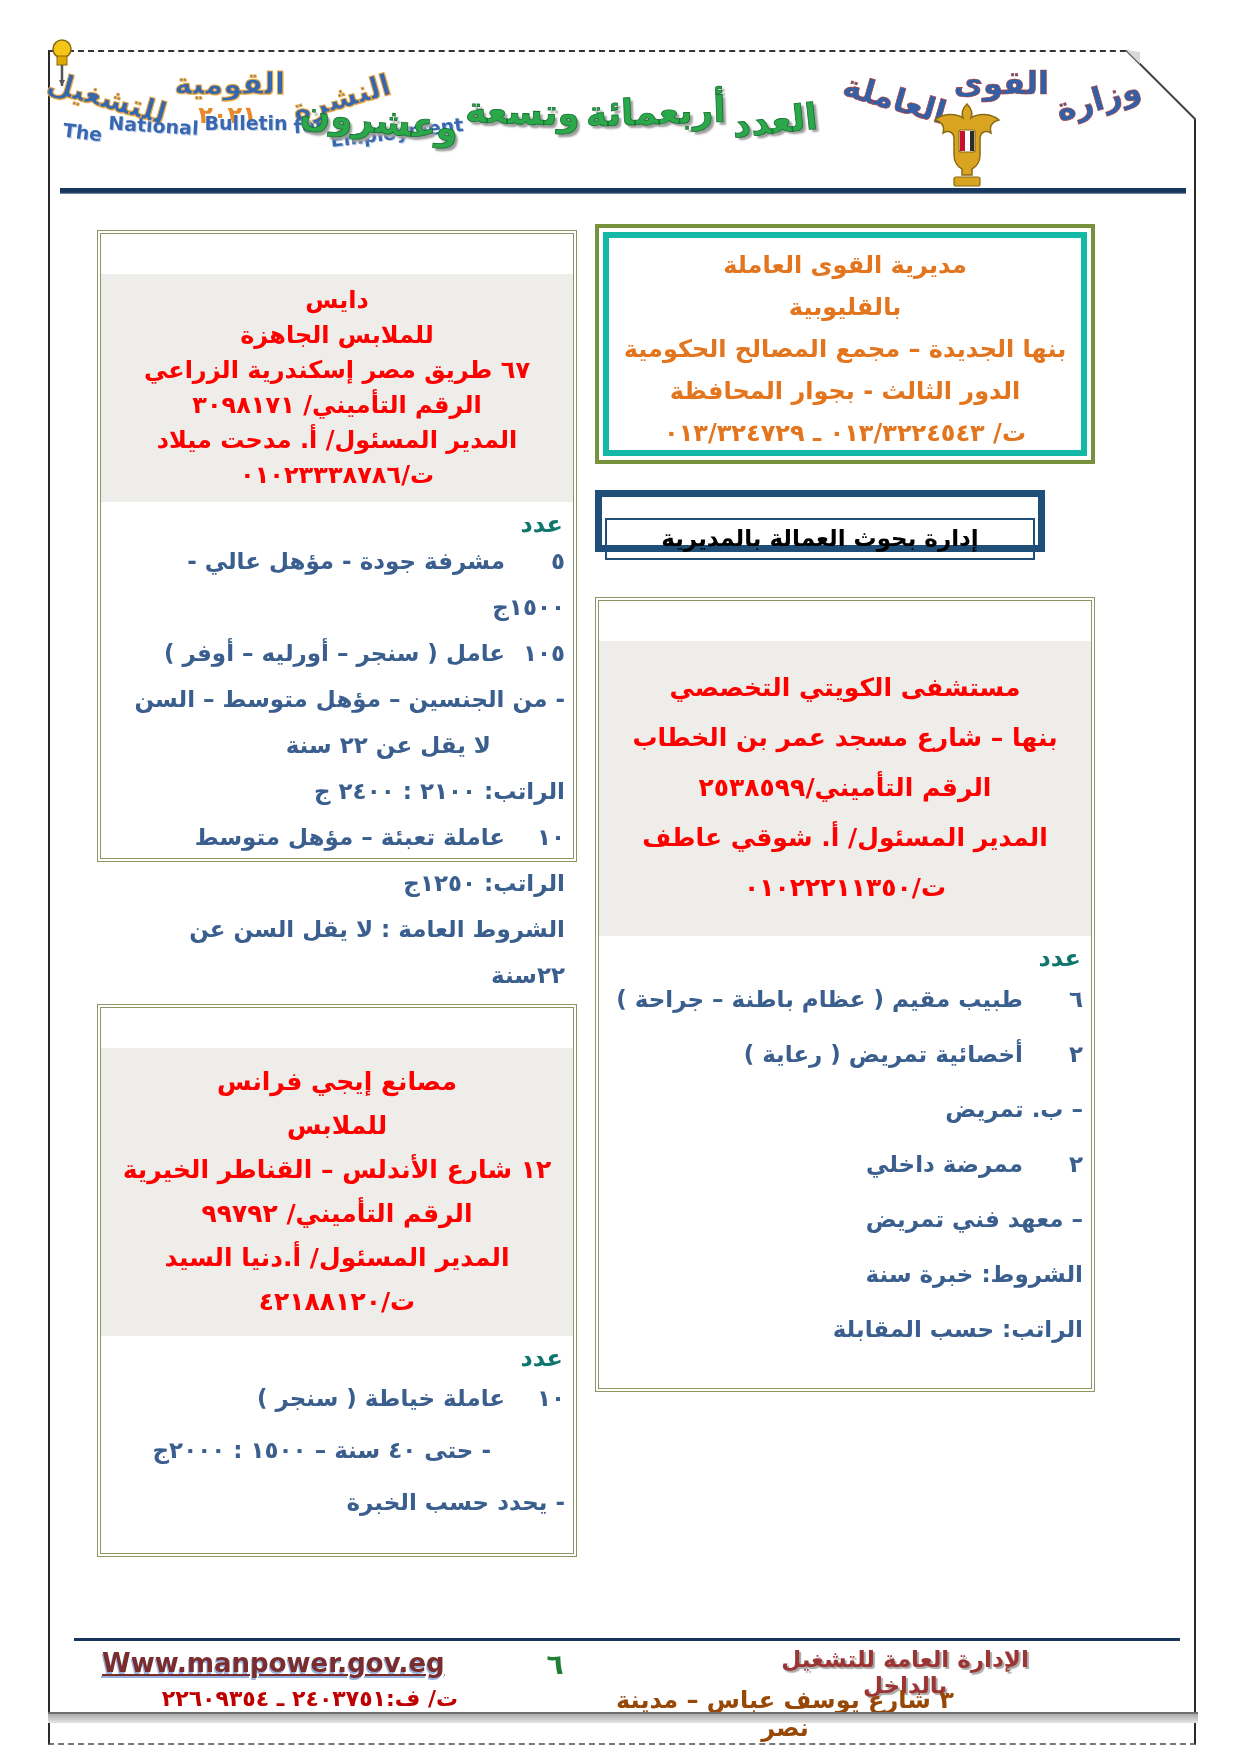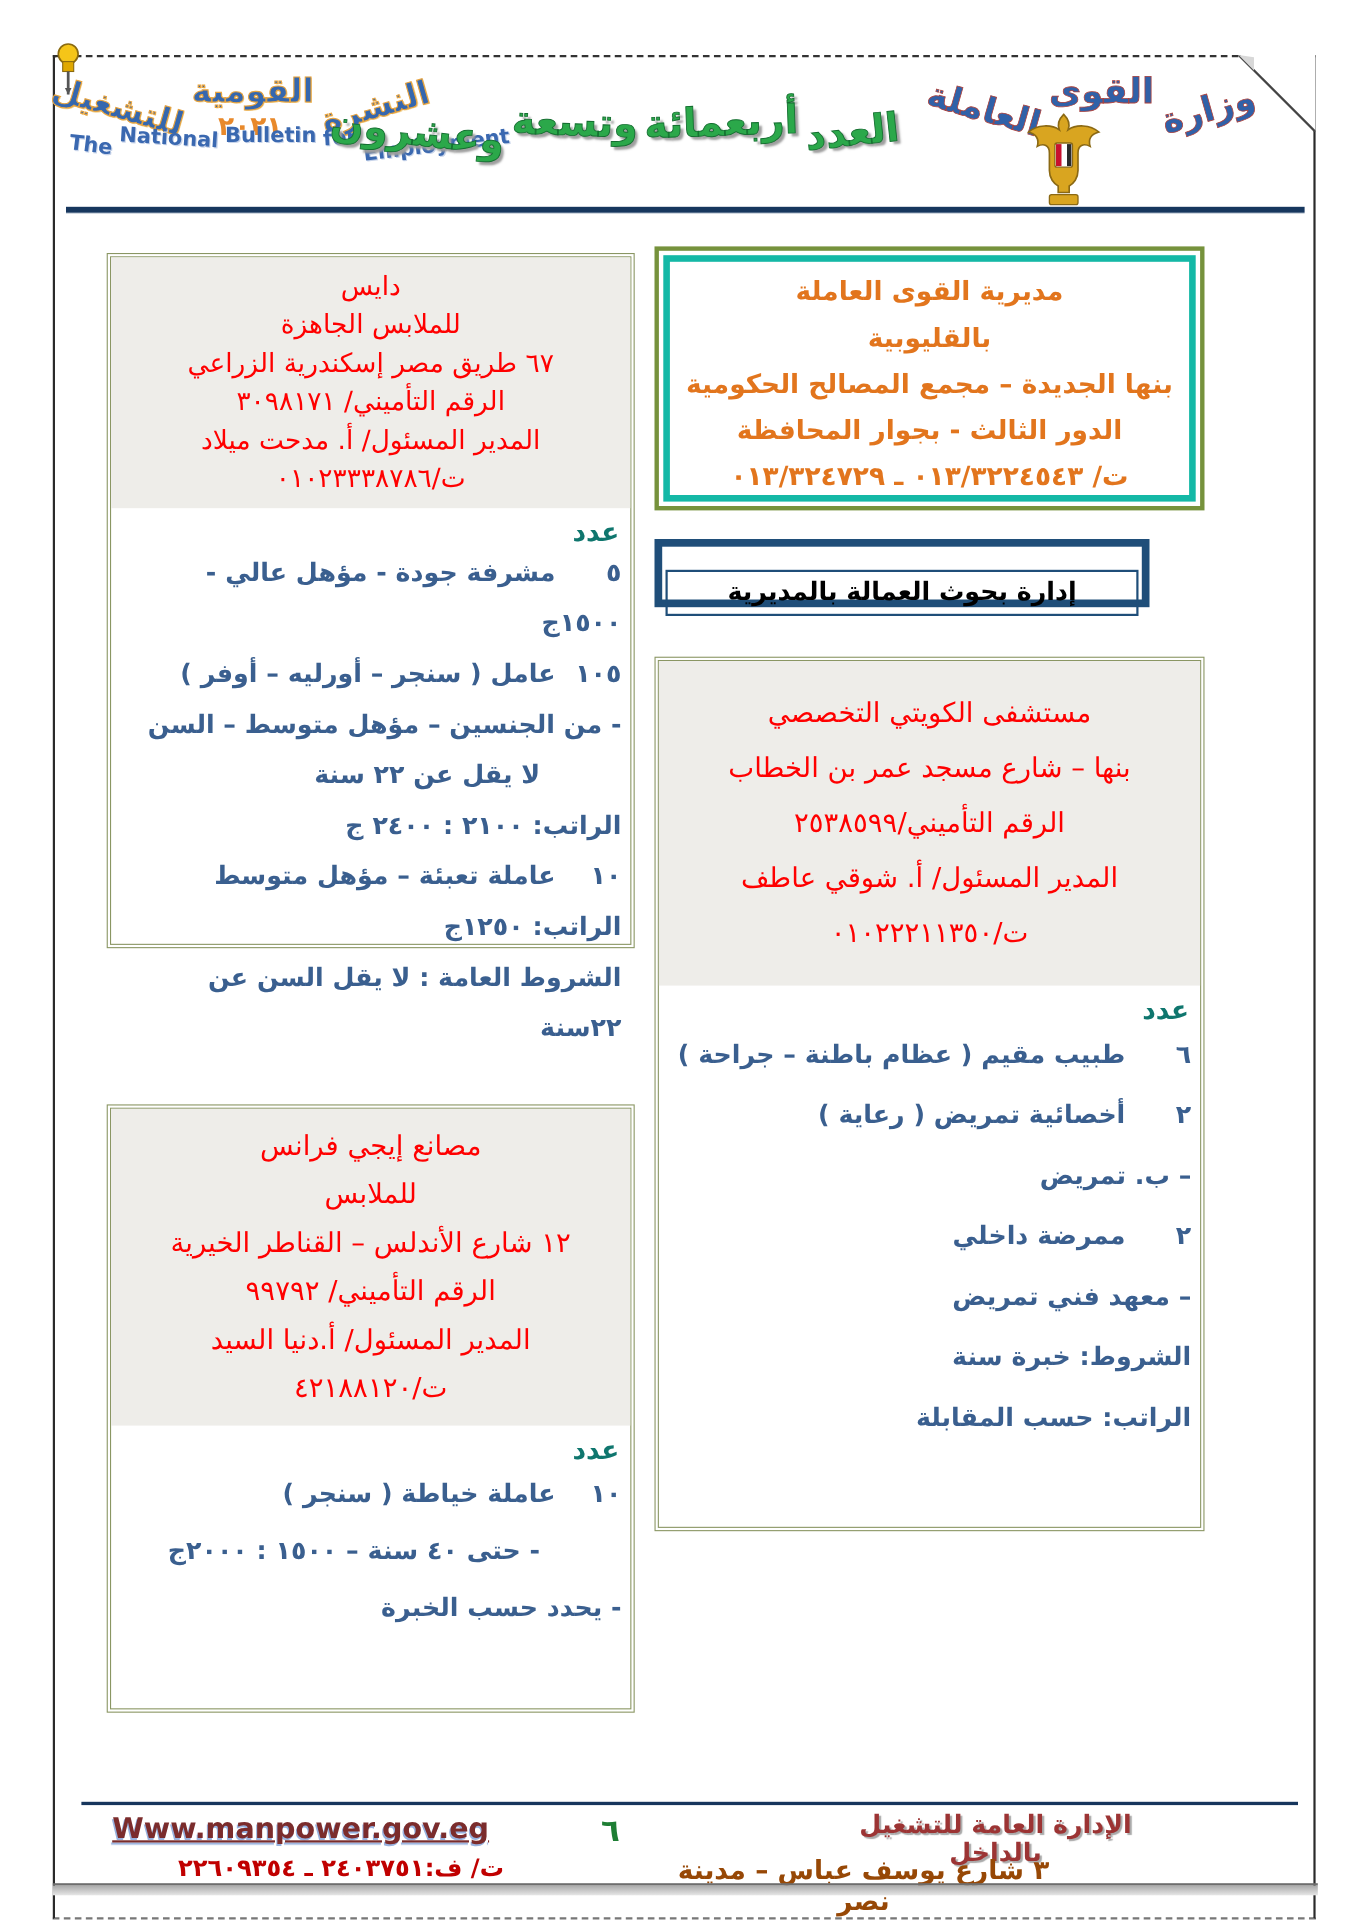"دايس" .box-header { font-weight: normal -> bold; margin-top: none -> 40px }
